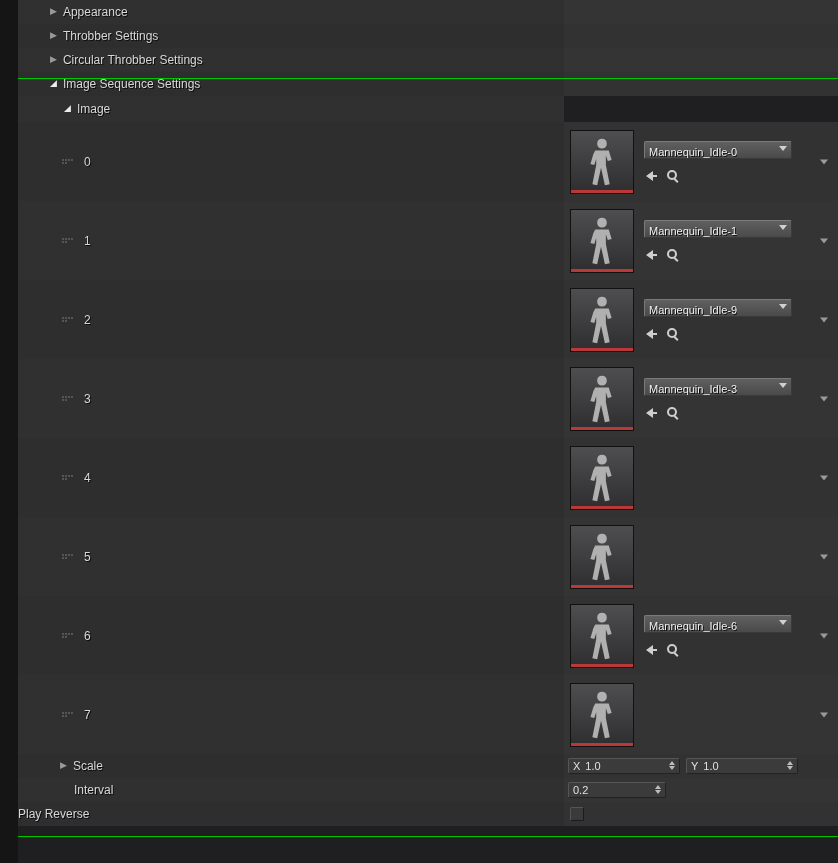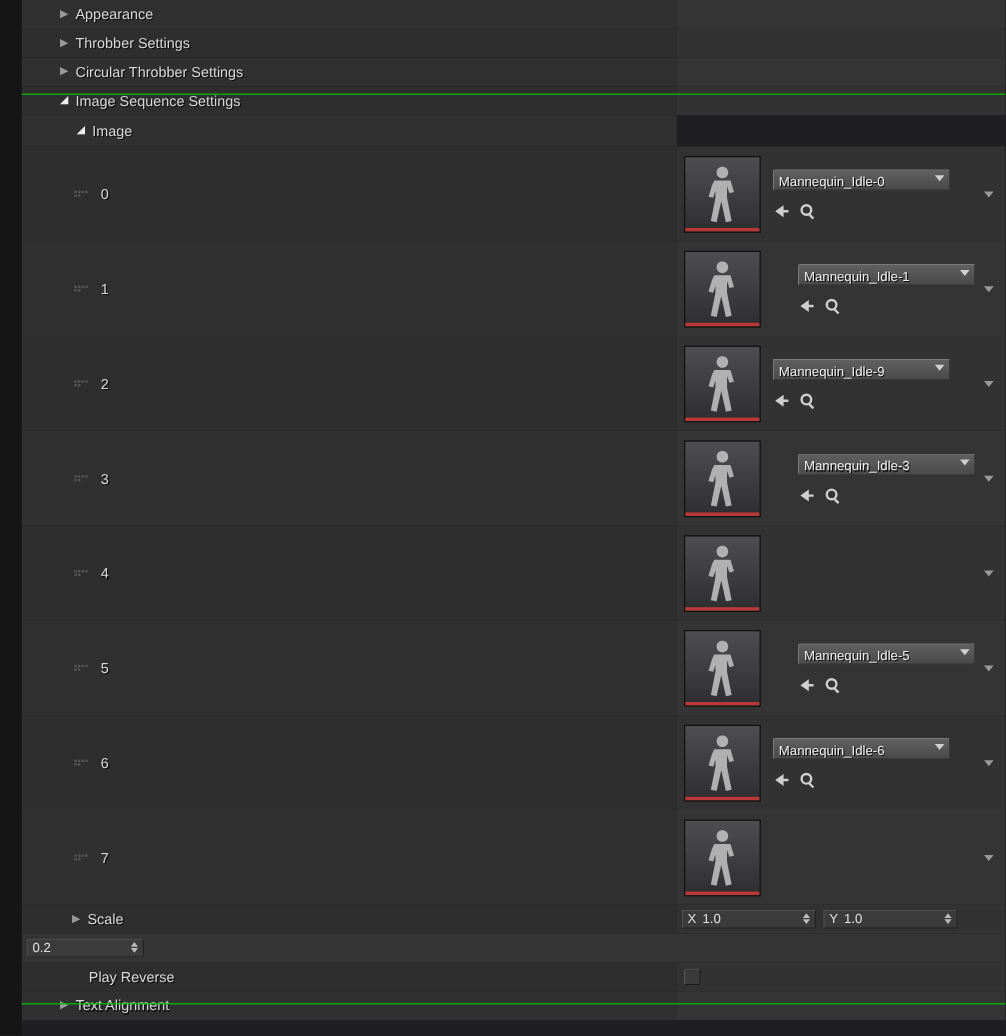"Mannequin_Idle-1" .alt0 .rcell { gap: 21px -> none }
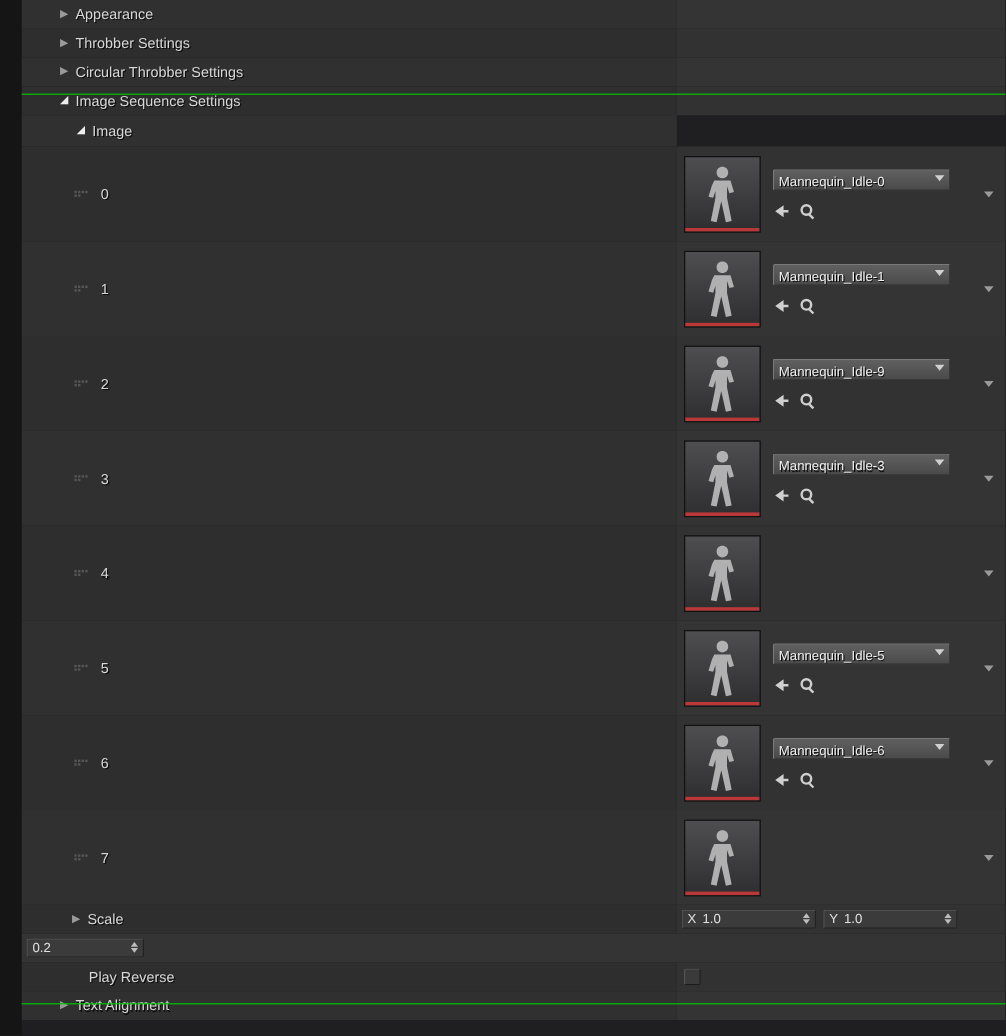"Mannequin_Idle-5" div.valcol { html: <div> <div> <span>Mannequin_Idle-5</span> <span></span> </div> <div> <span> <svg> <path></path> </svg> </span> <span> <svg> <circle></circle> <rect></rect> </svg> </span> </div> </div> -> none }
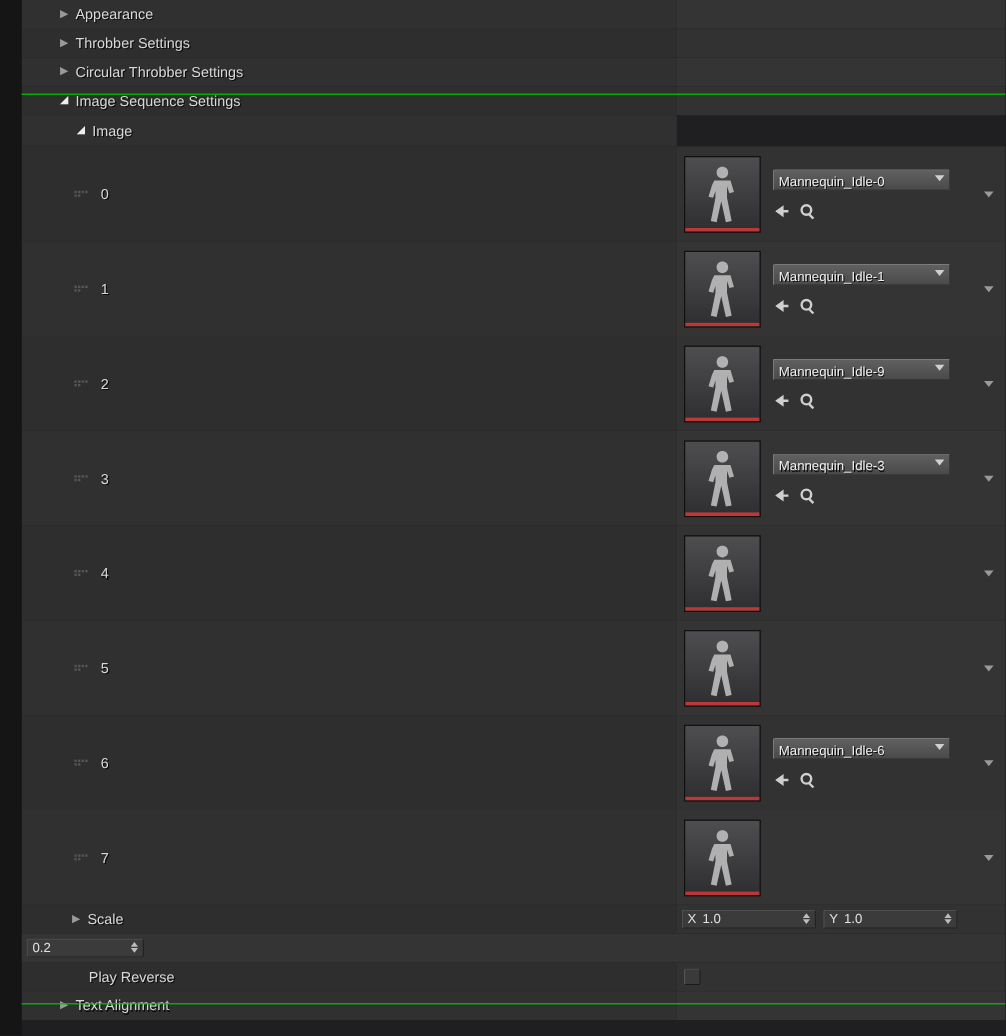"Interval" div.lcell { html: none -> <div> <span>Interval</span> </div> }
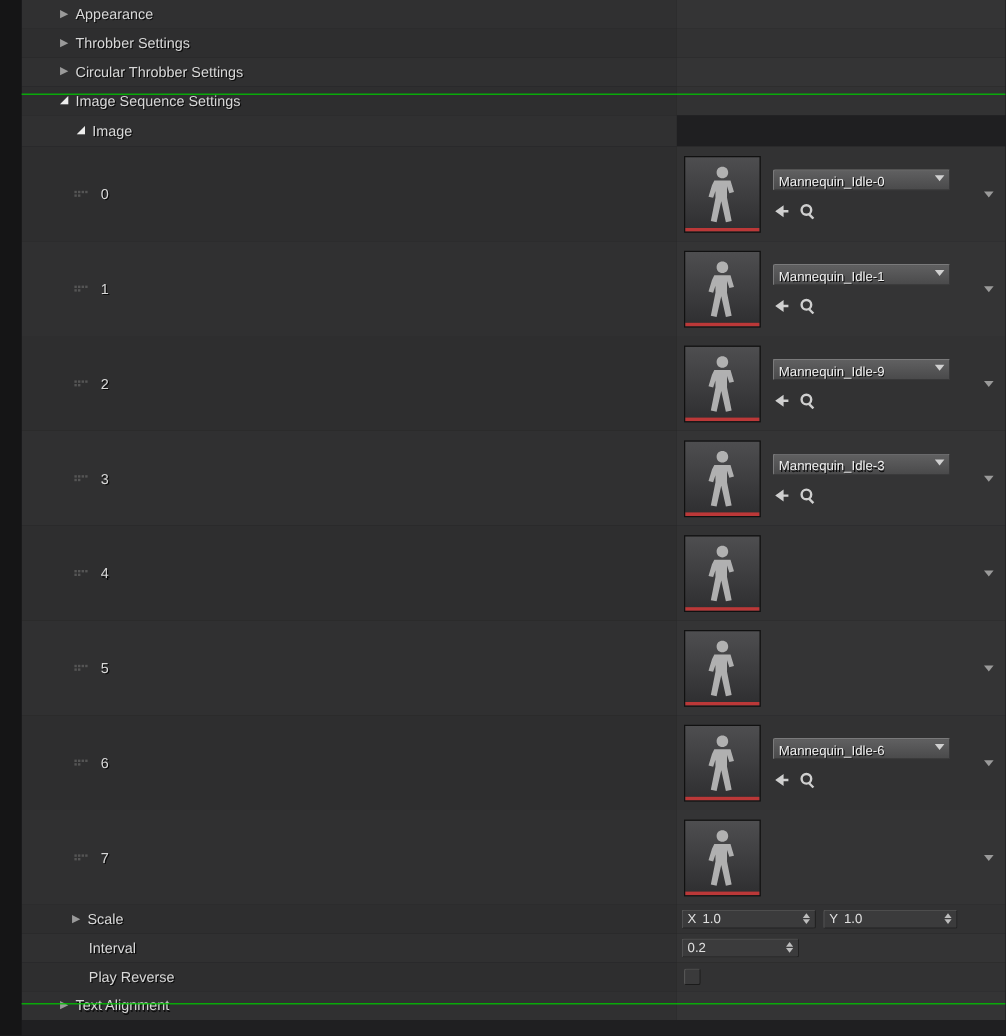"Play Reverse" div.lcell { padding-left: 56px -> none }
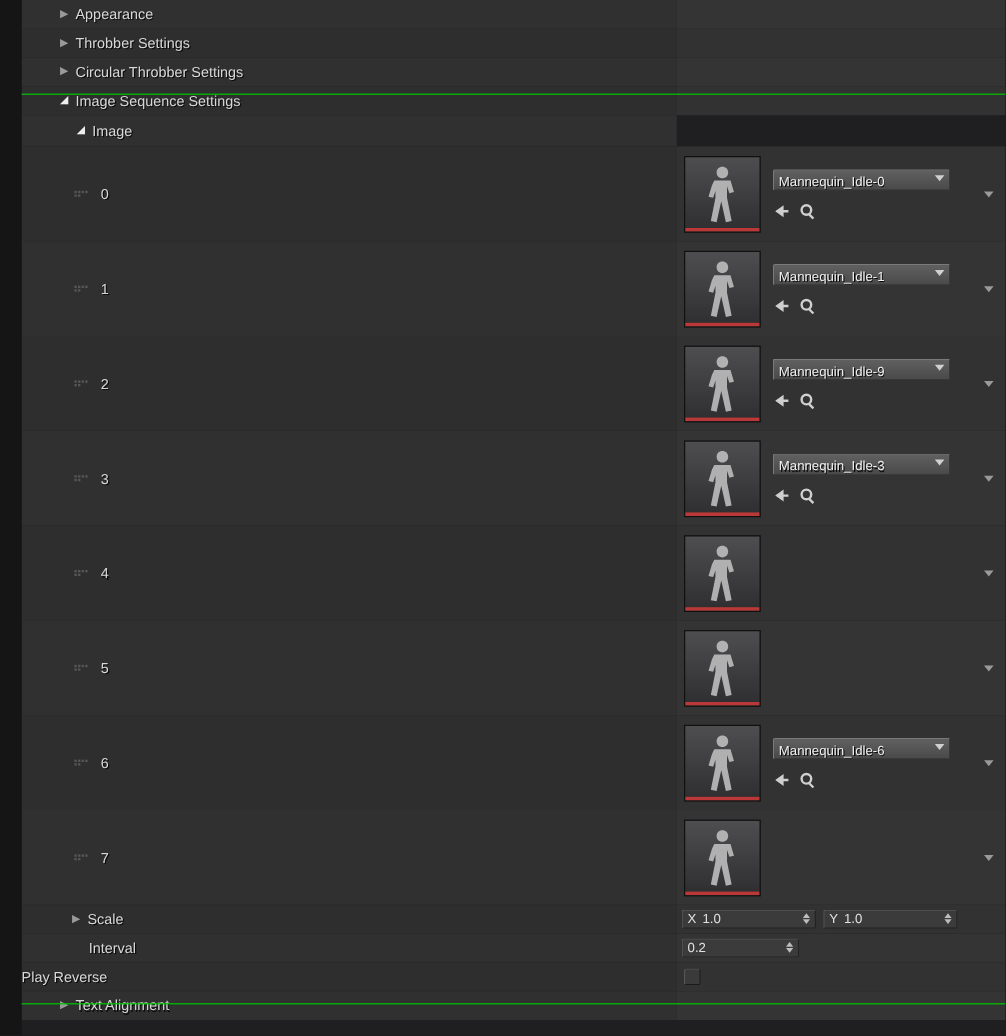"Text Alignment" div.row { html: <div> <div> <span>▶</span> <span>Text Alignment</span> </div> <div></div> </div> -> none }
